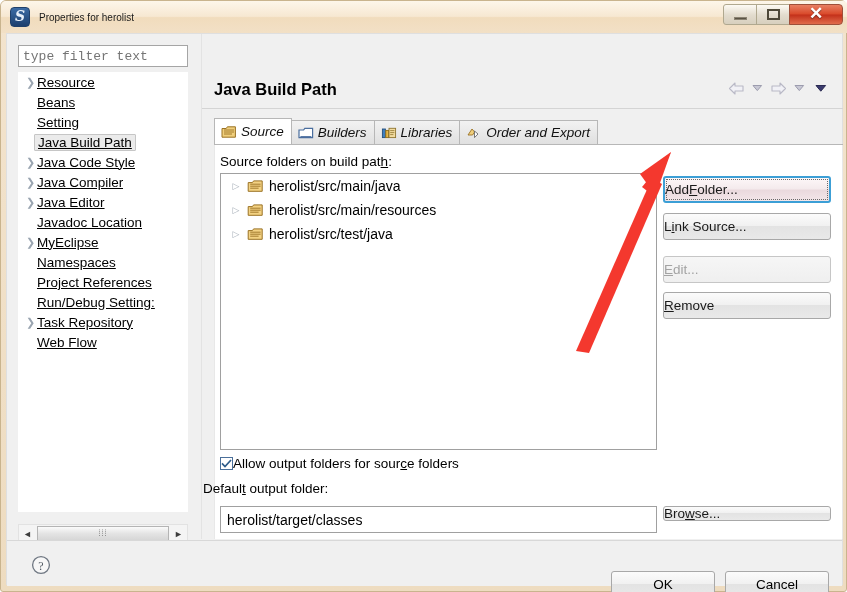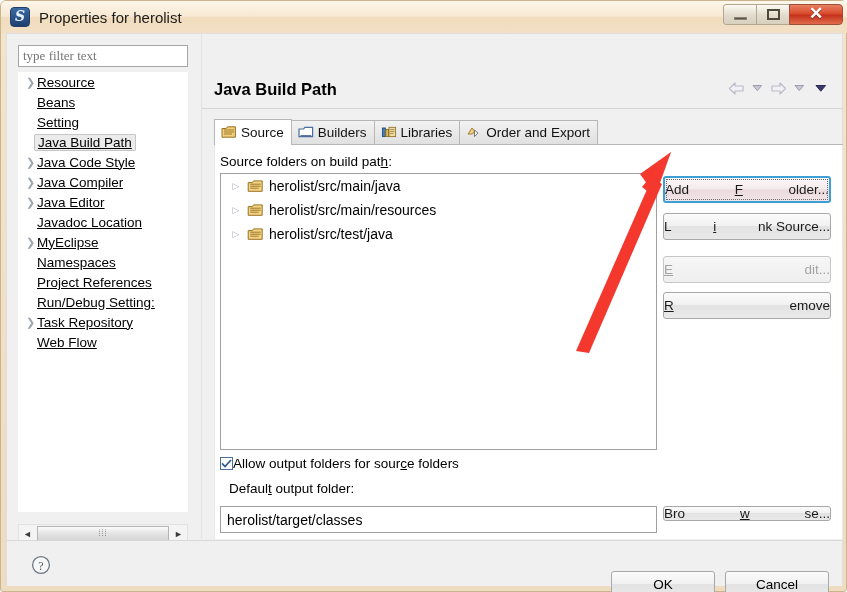"Properties for herolist" #title-text { font-size: 15px -> 10px }
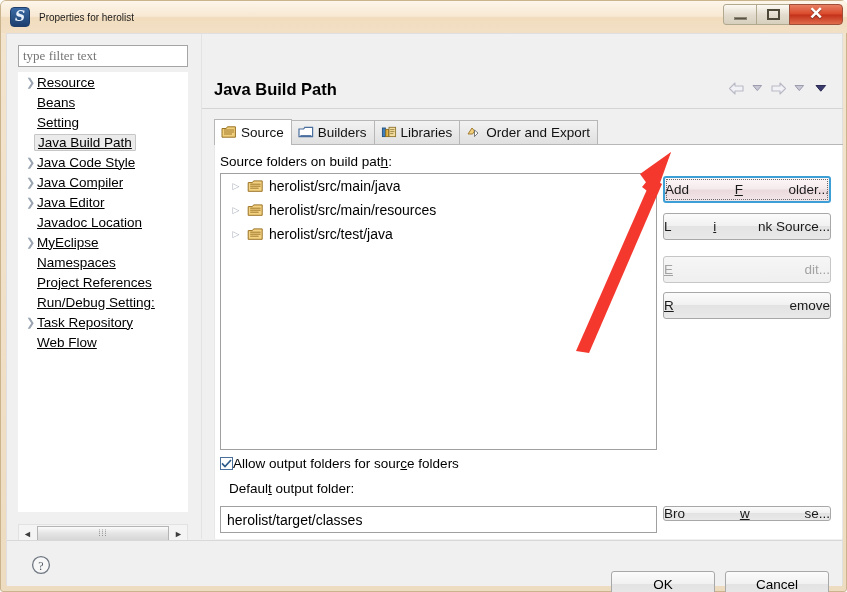"type filter text" #filter-input { font-family: Liberation Serif, serif -> Liberation Mono, monospace }
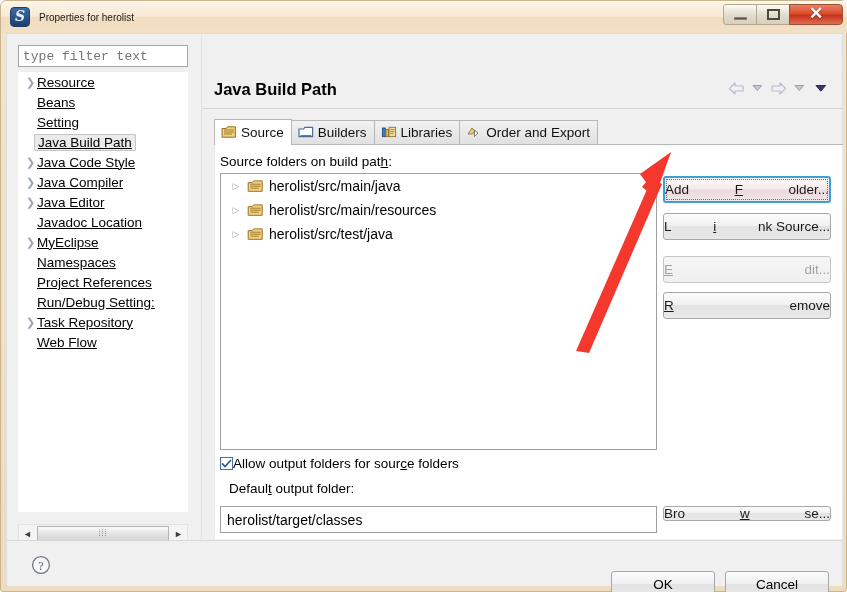"Source" #tabstrip { align-items: center -> flex-end; font-style: none -> italic }
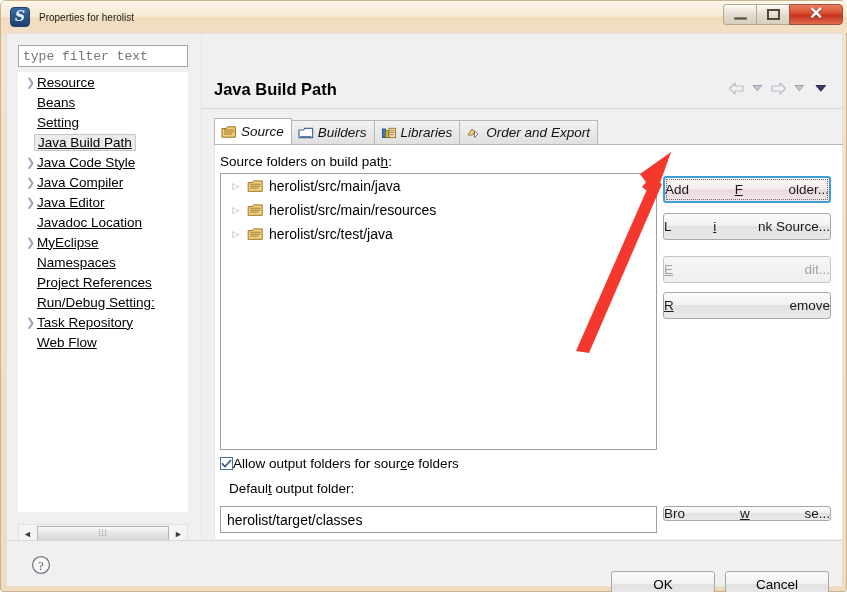"Add" .btn { justify-content: space-between -> flex-start }
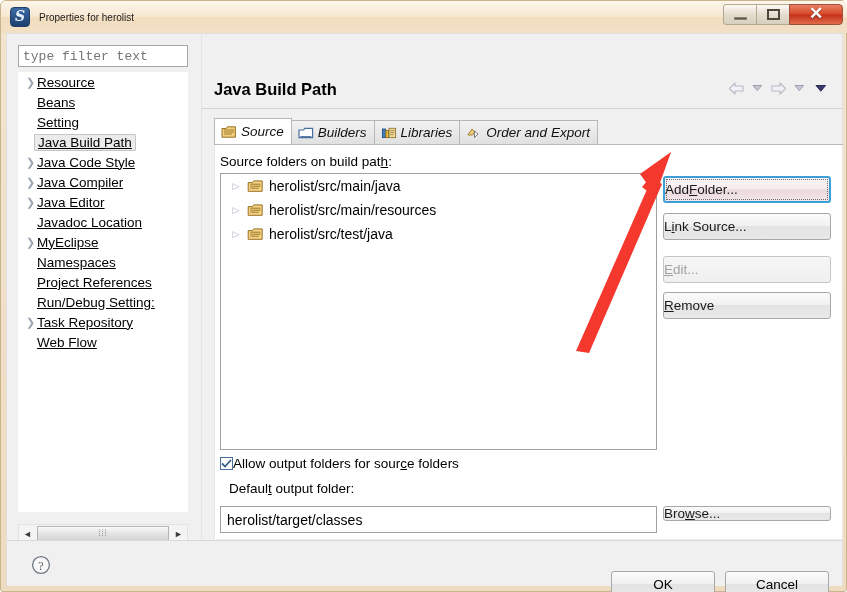"Default output folder:" #label-out { left: 222px -> 196px }
